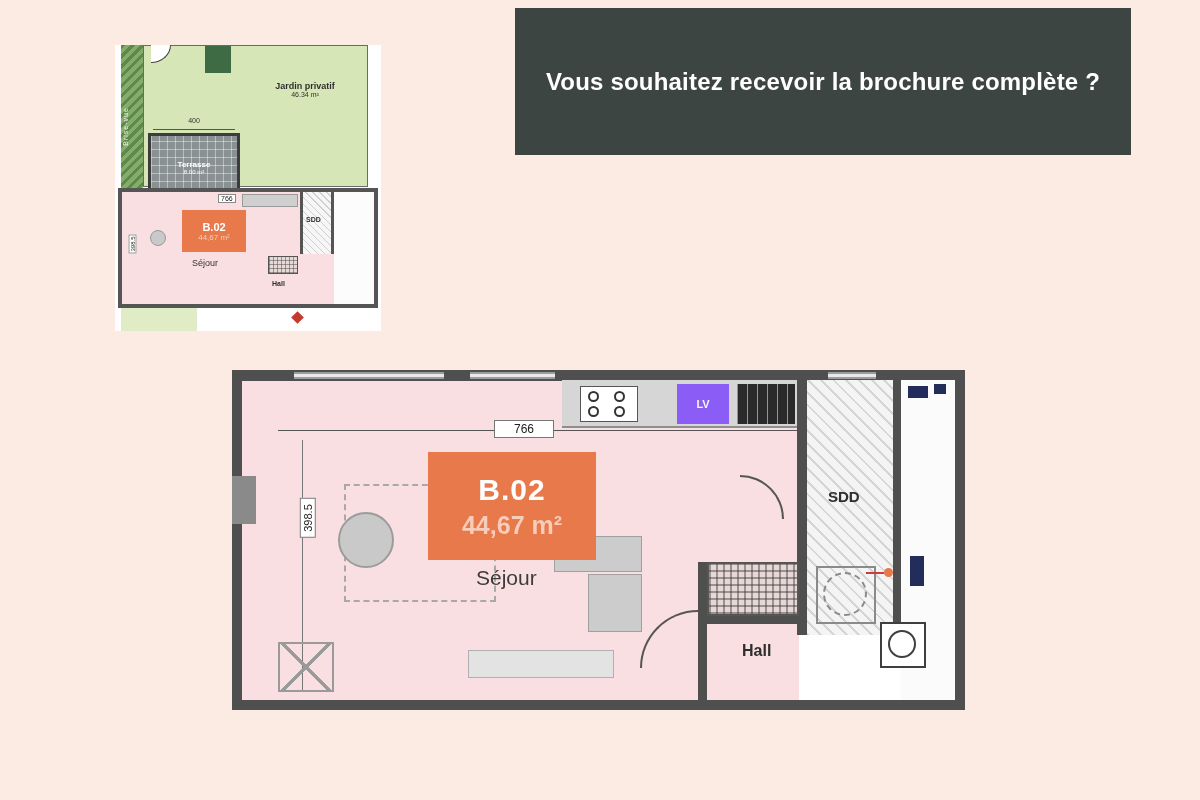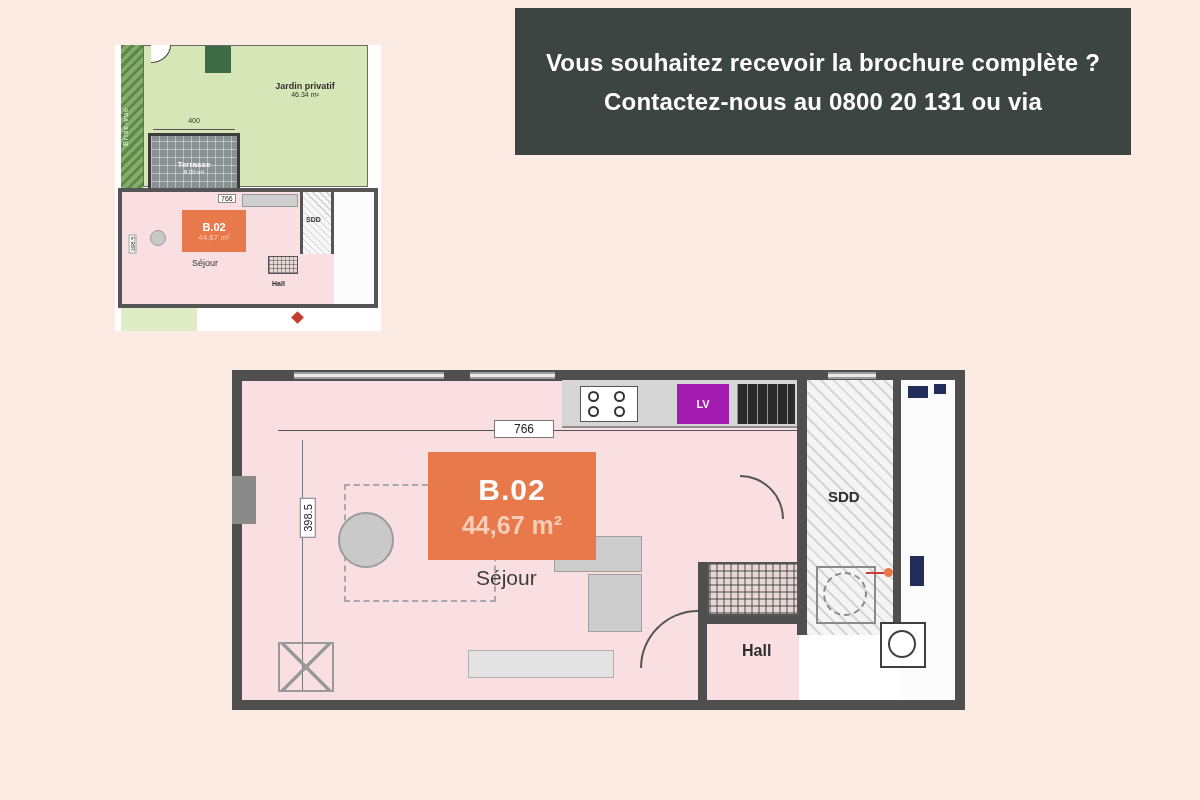"Contactez-nous au 0800 20 131" div.banner-line { html: <div>Contactez-nous au 0800 20 131 ou via</div> -> none }
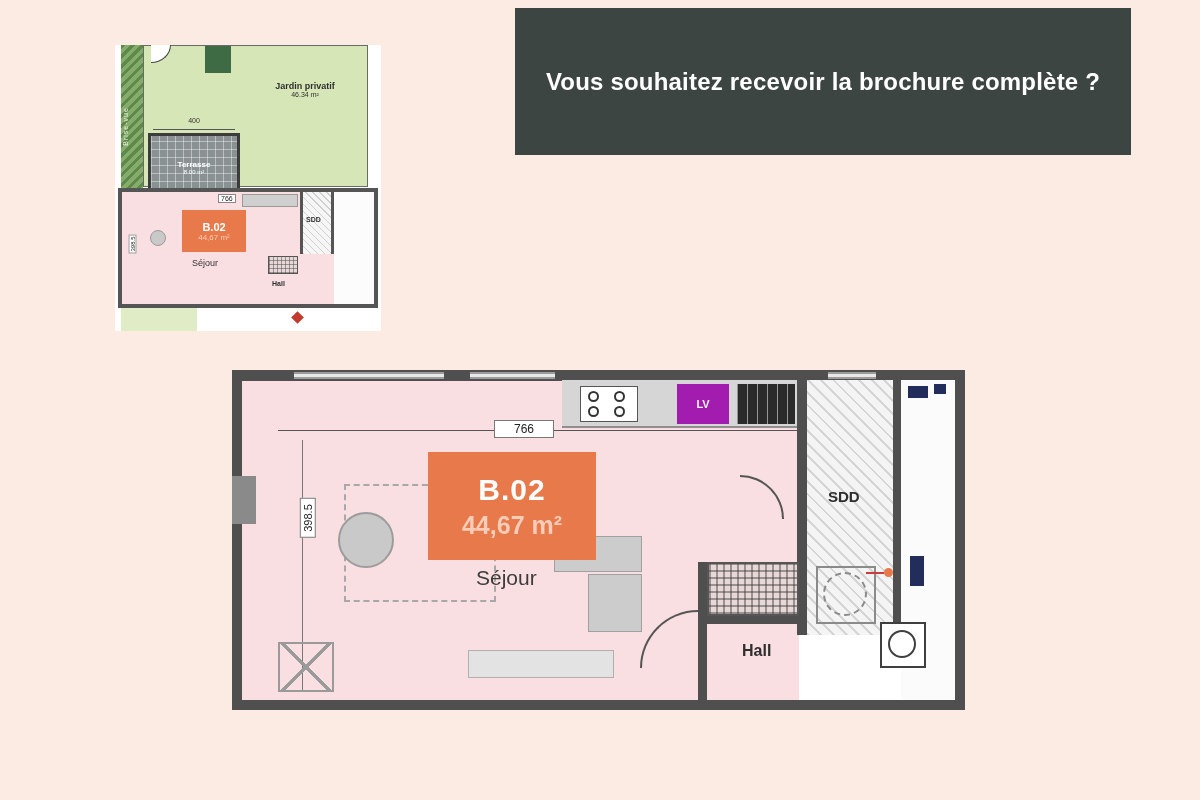"LV" .lp-oven { background: #a21caf -> #8b5cf6 }
